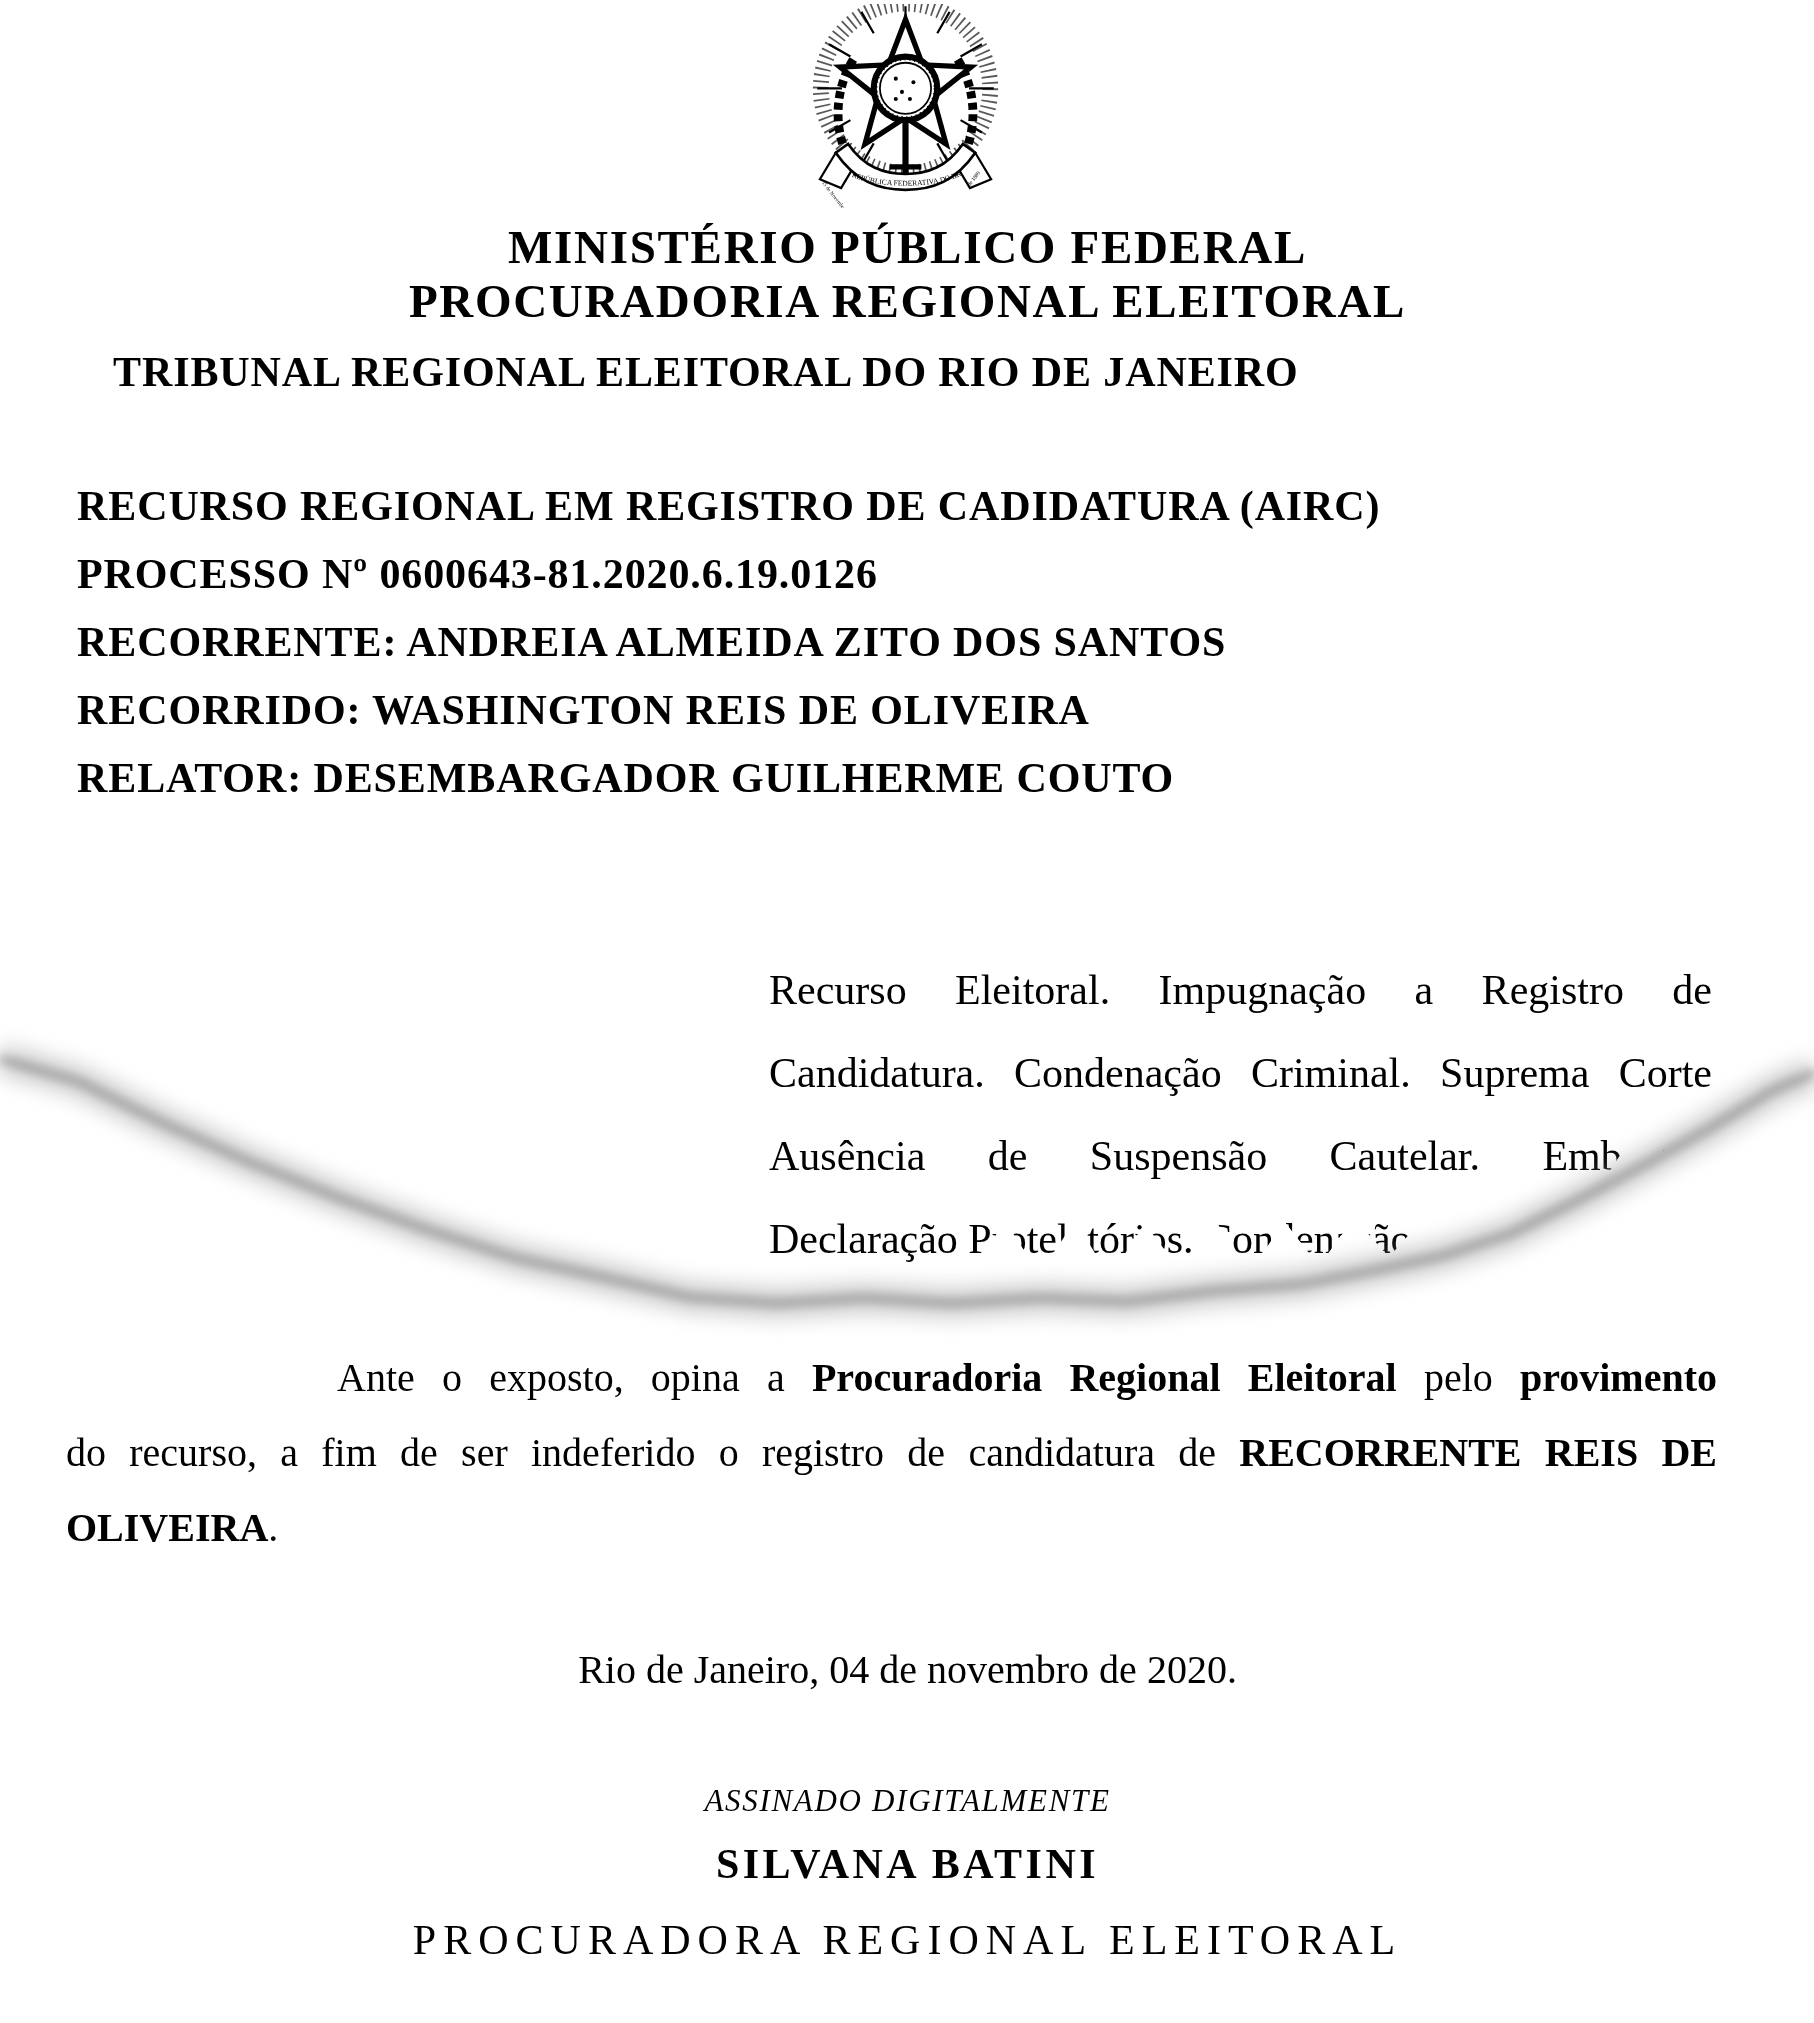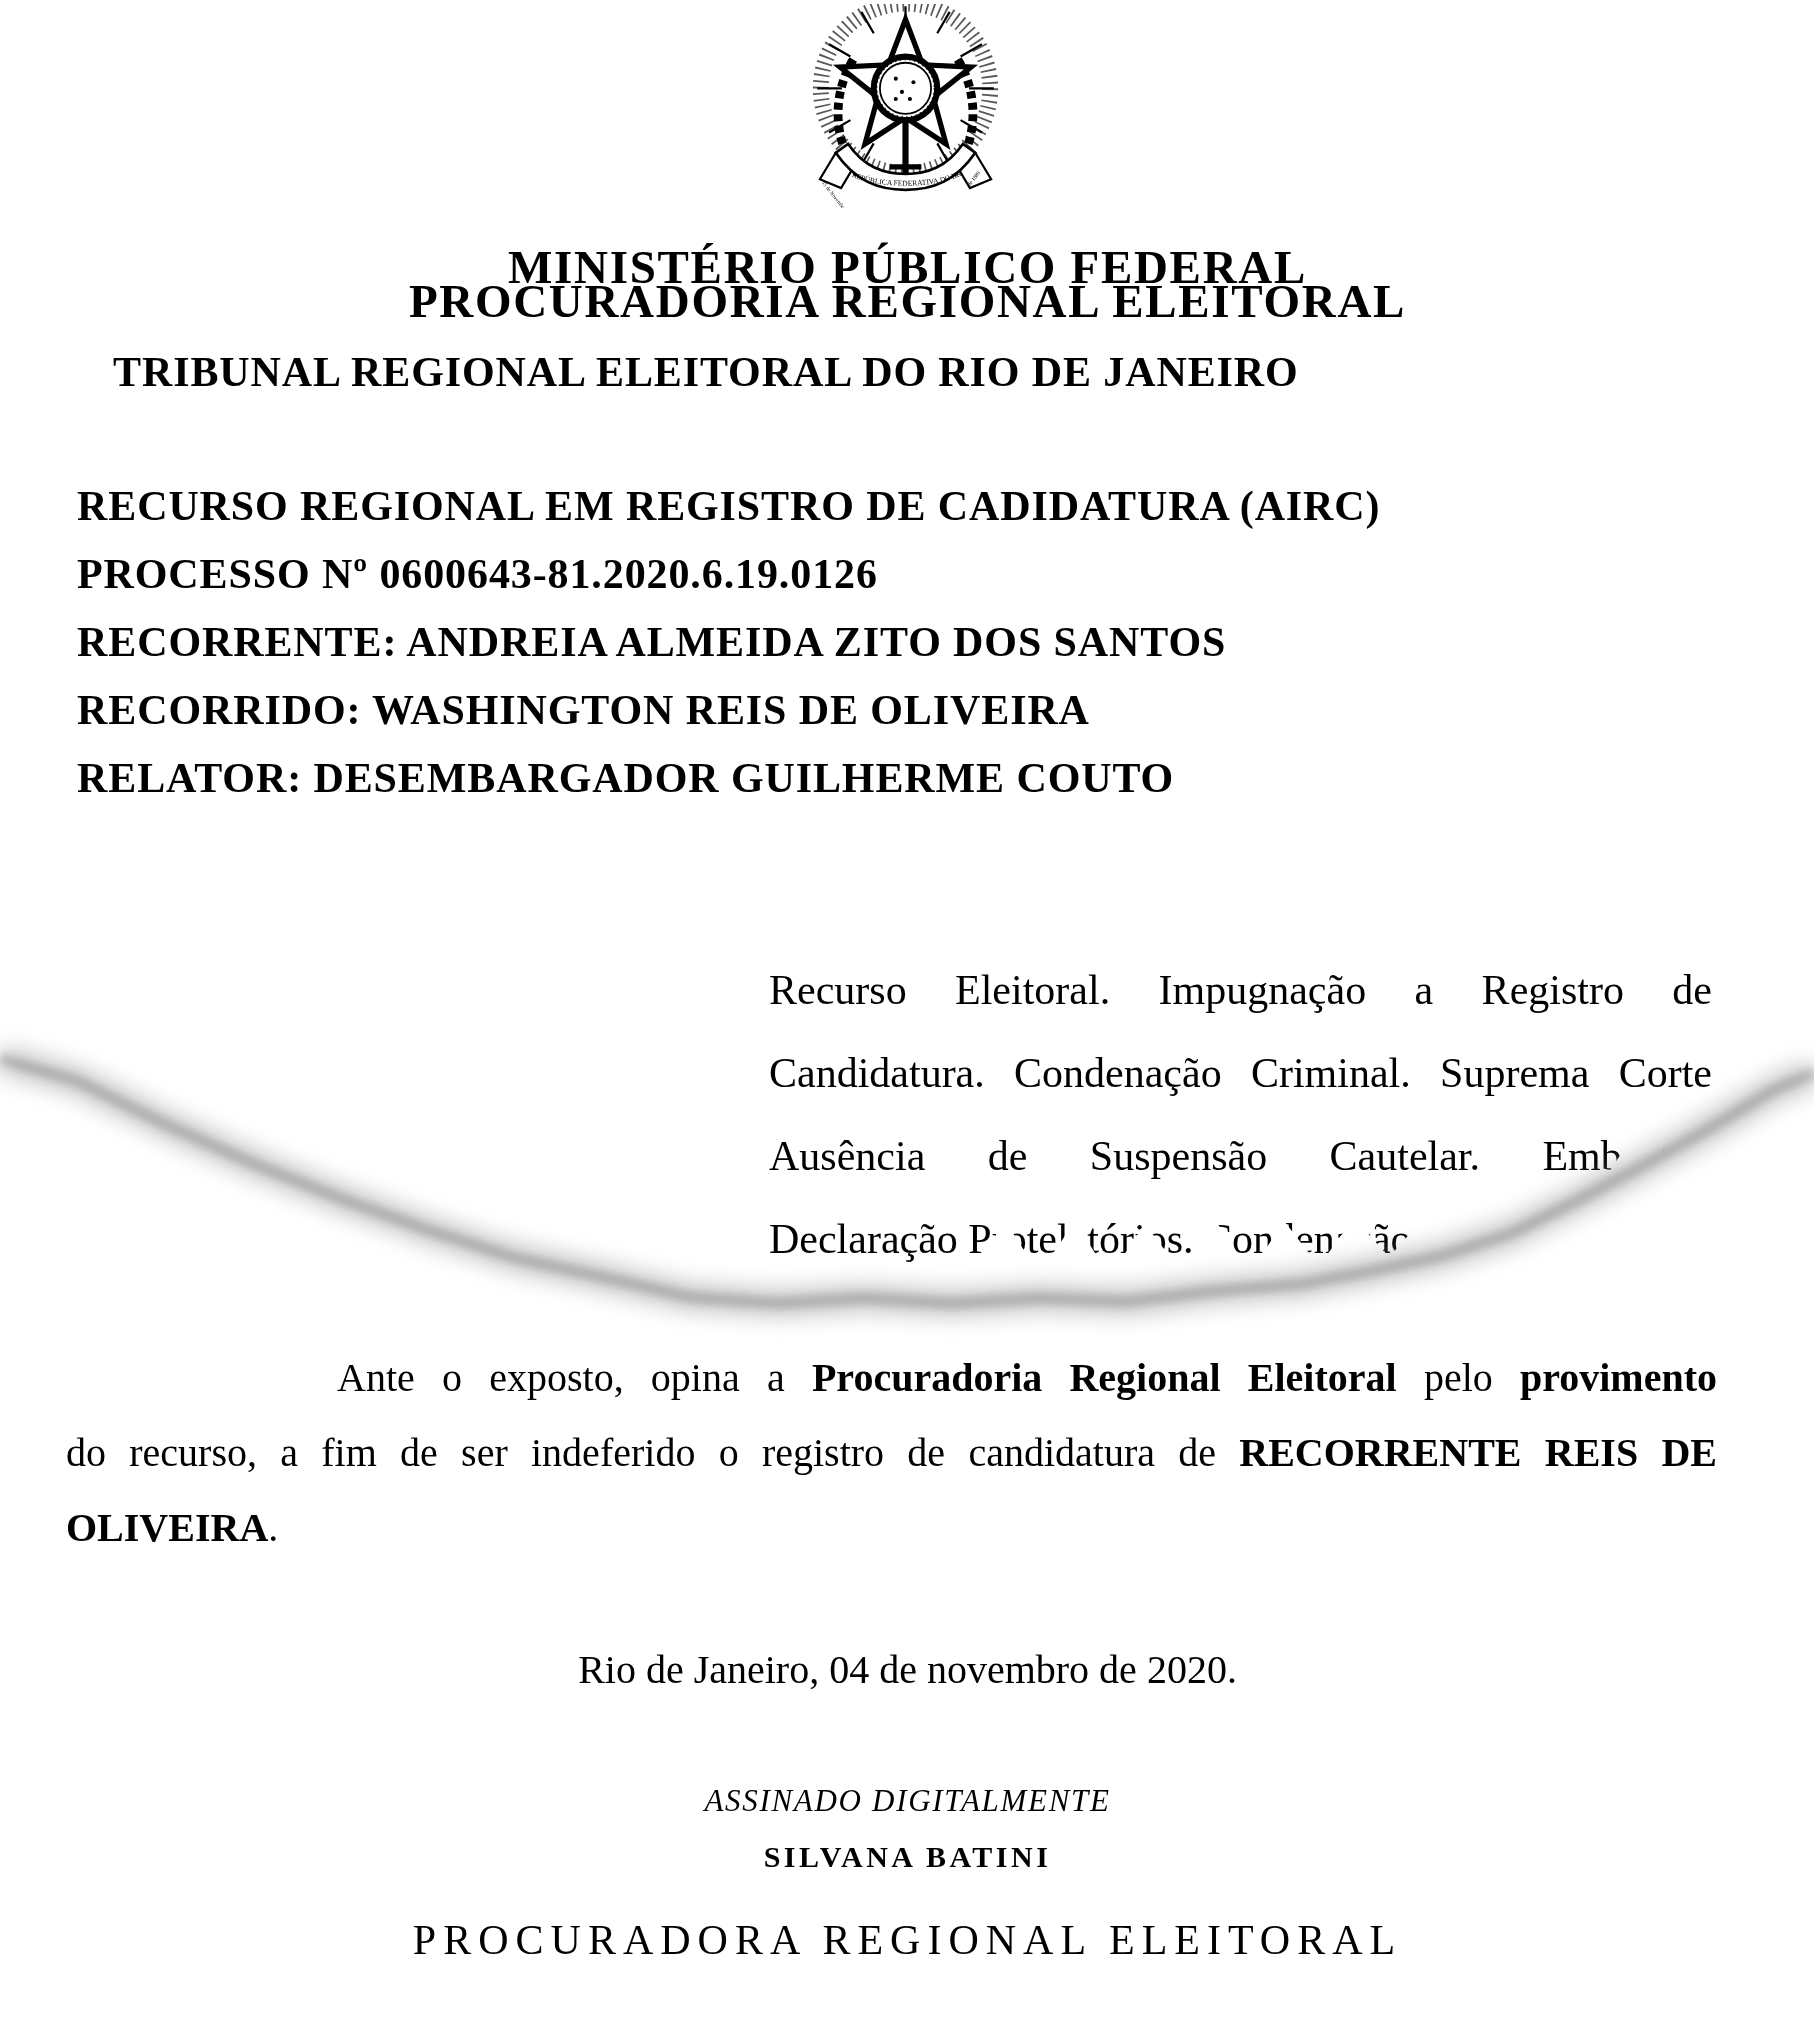"MINISTÉRIO PÚBLICO FEDERAL" #org1 { top: 240px -> 220px }
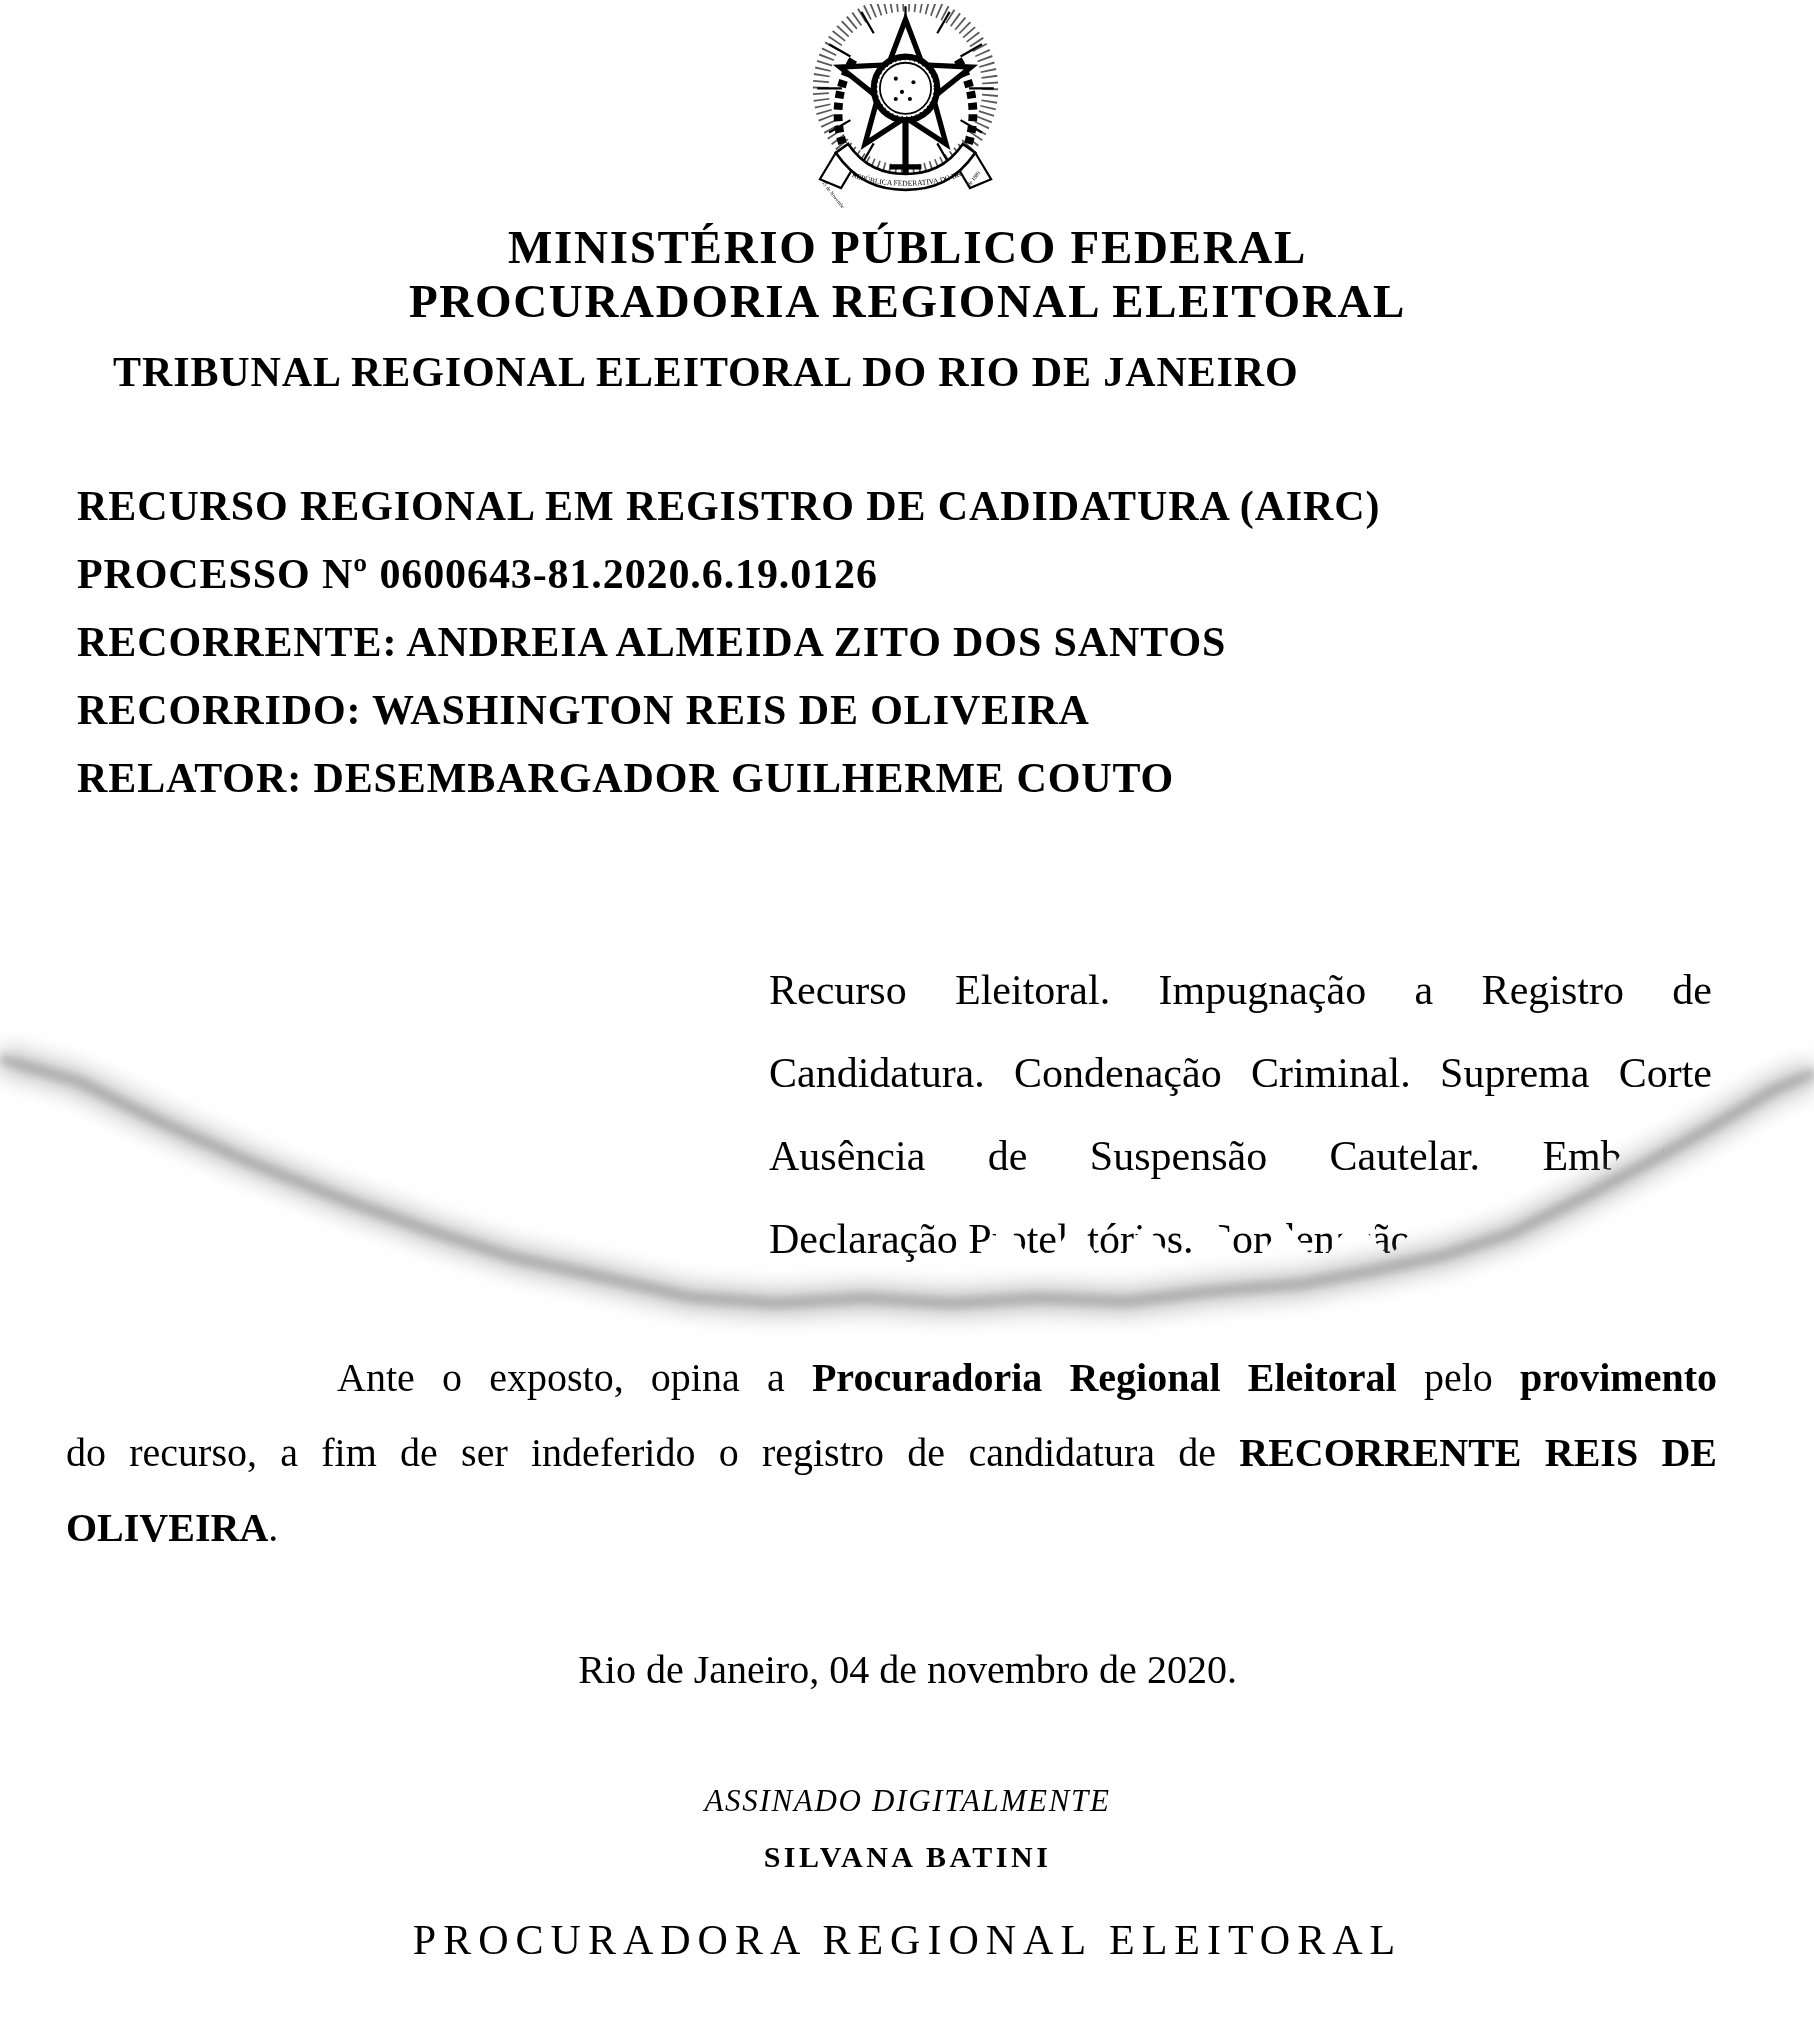"SILVANA BATINI" #sig-name { font-size: 30px -> 42px }
